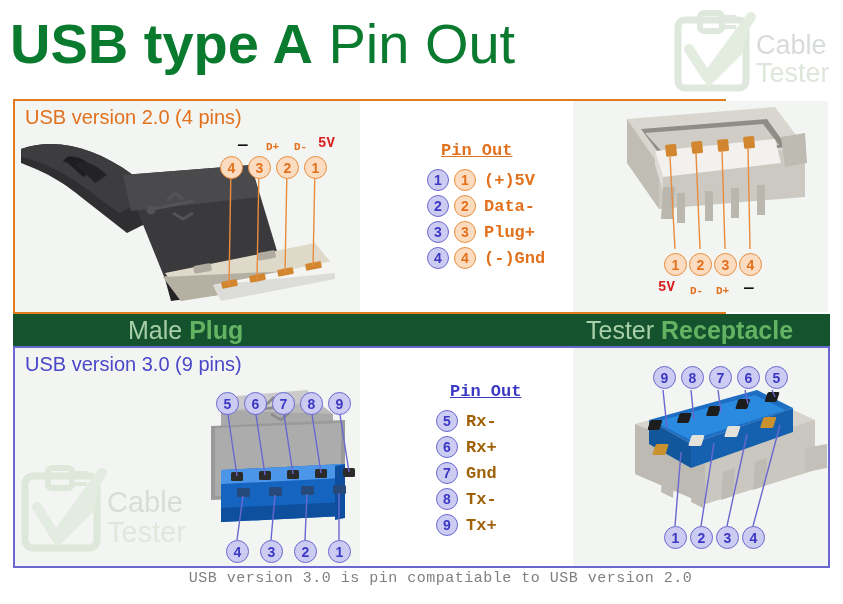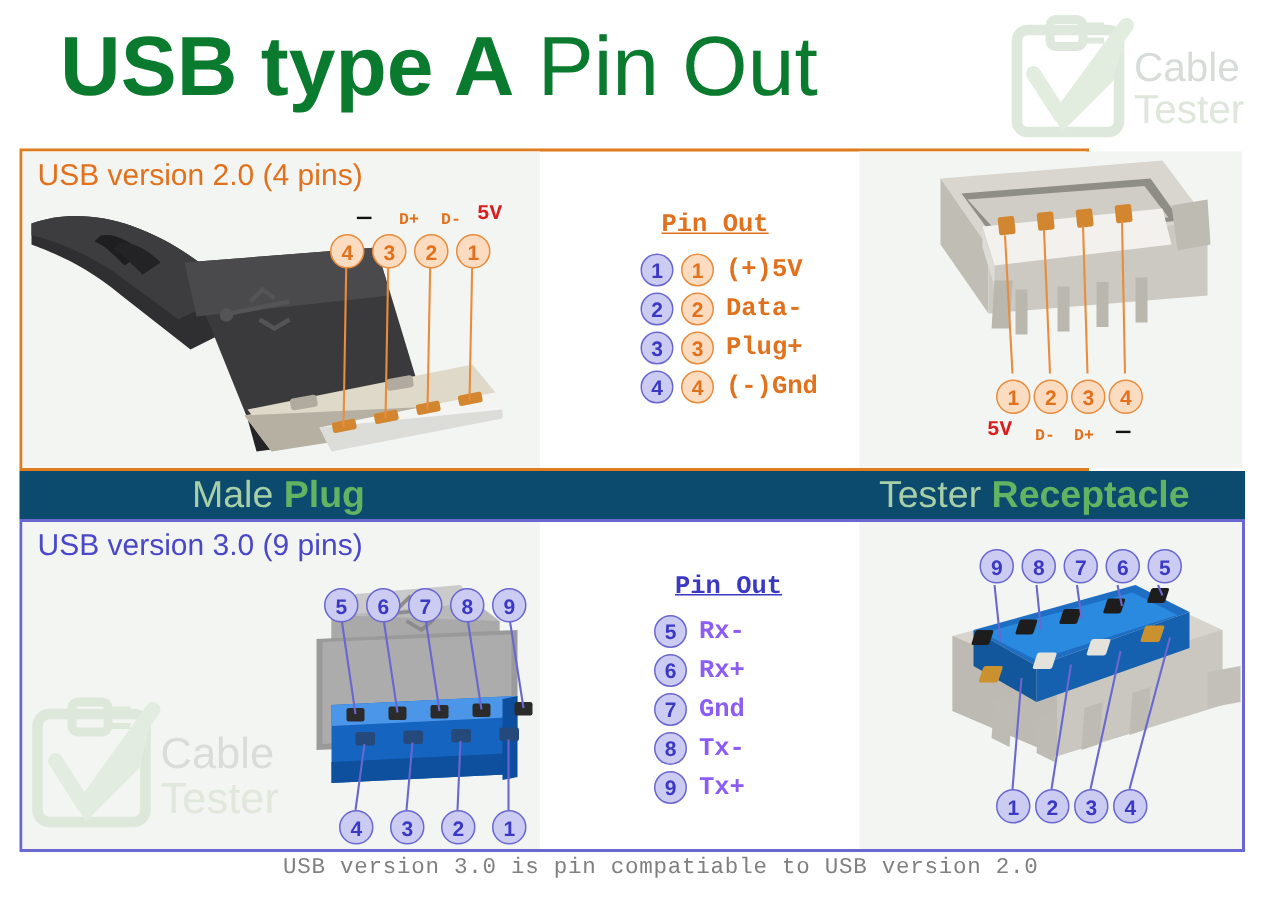"USB type A Pin Out" #page-title { margin-left: 30px -> none }
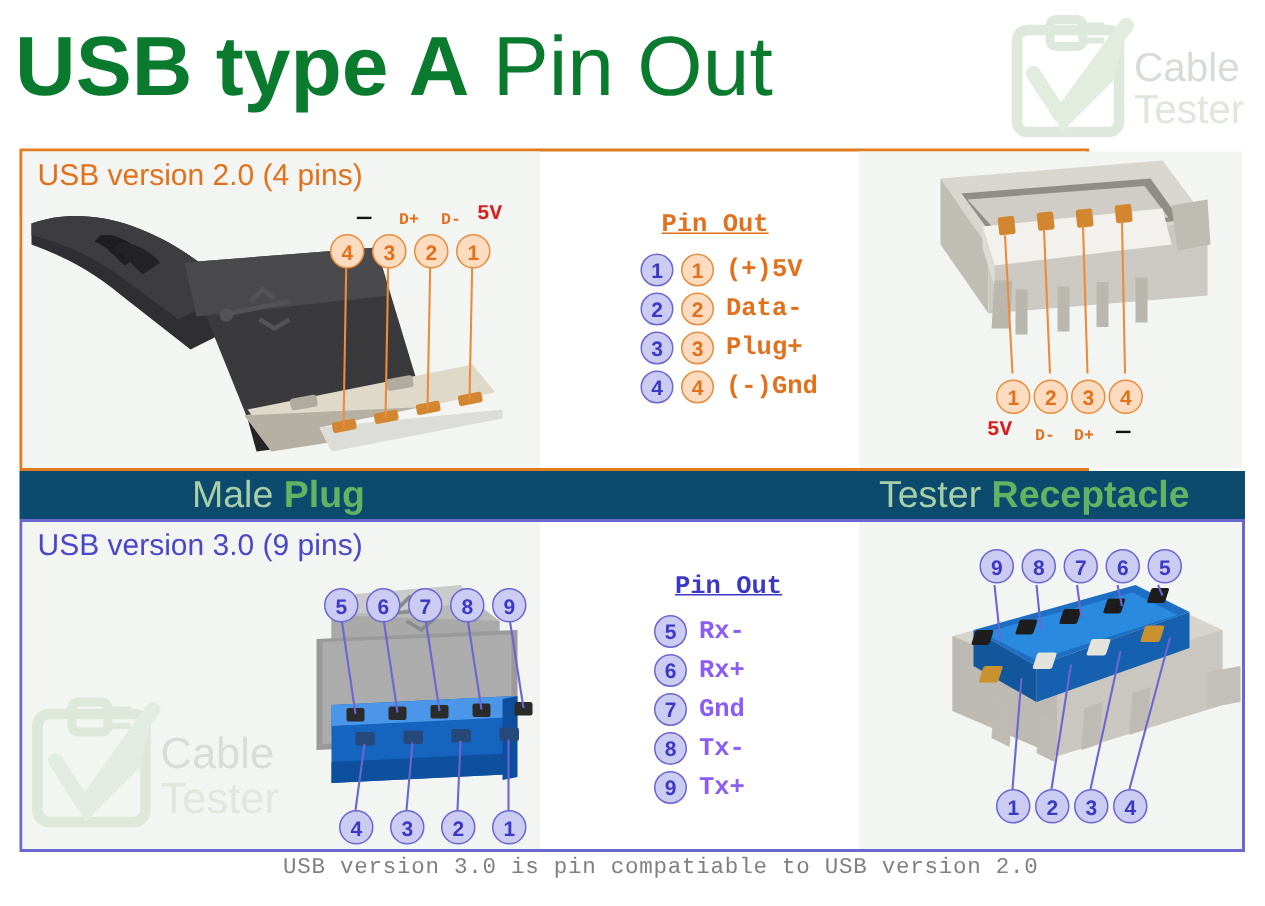"Male Plug" #label-strip { background: #0c4a6e -> #14532d }
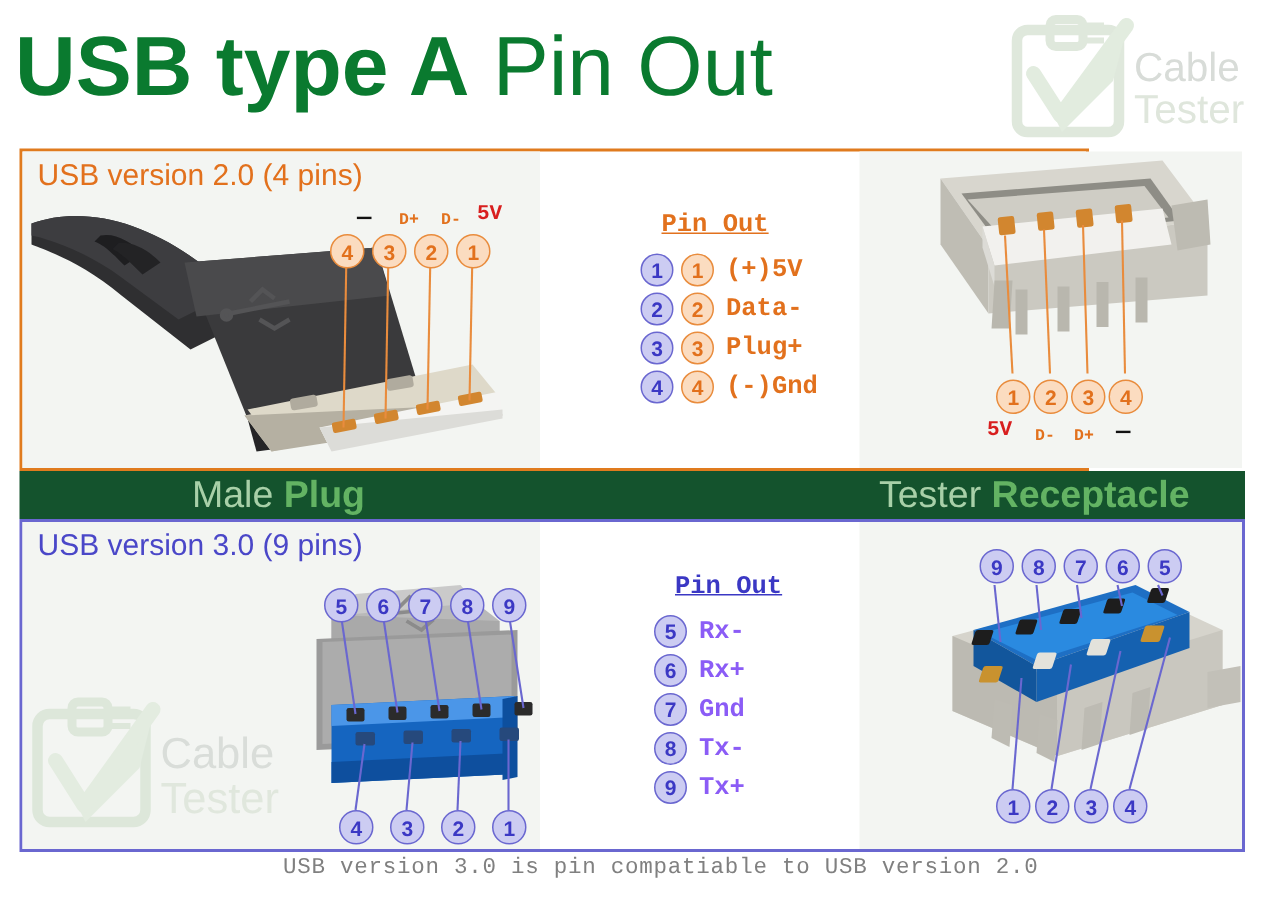"Rx-" #pinout-usb3 .pin-label { color: #8b5cf6 -> #a16207 }
